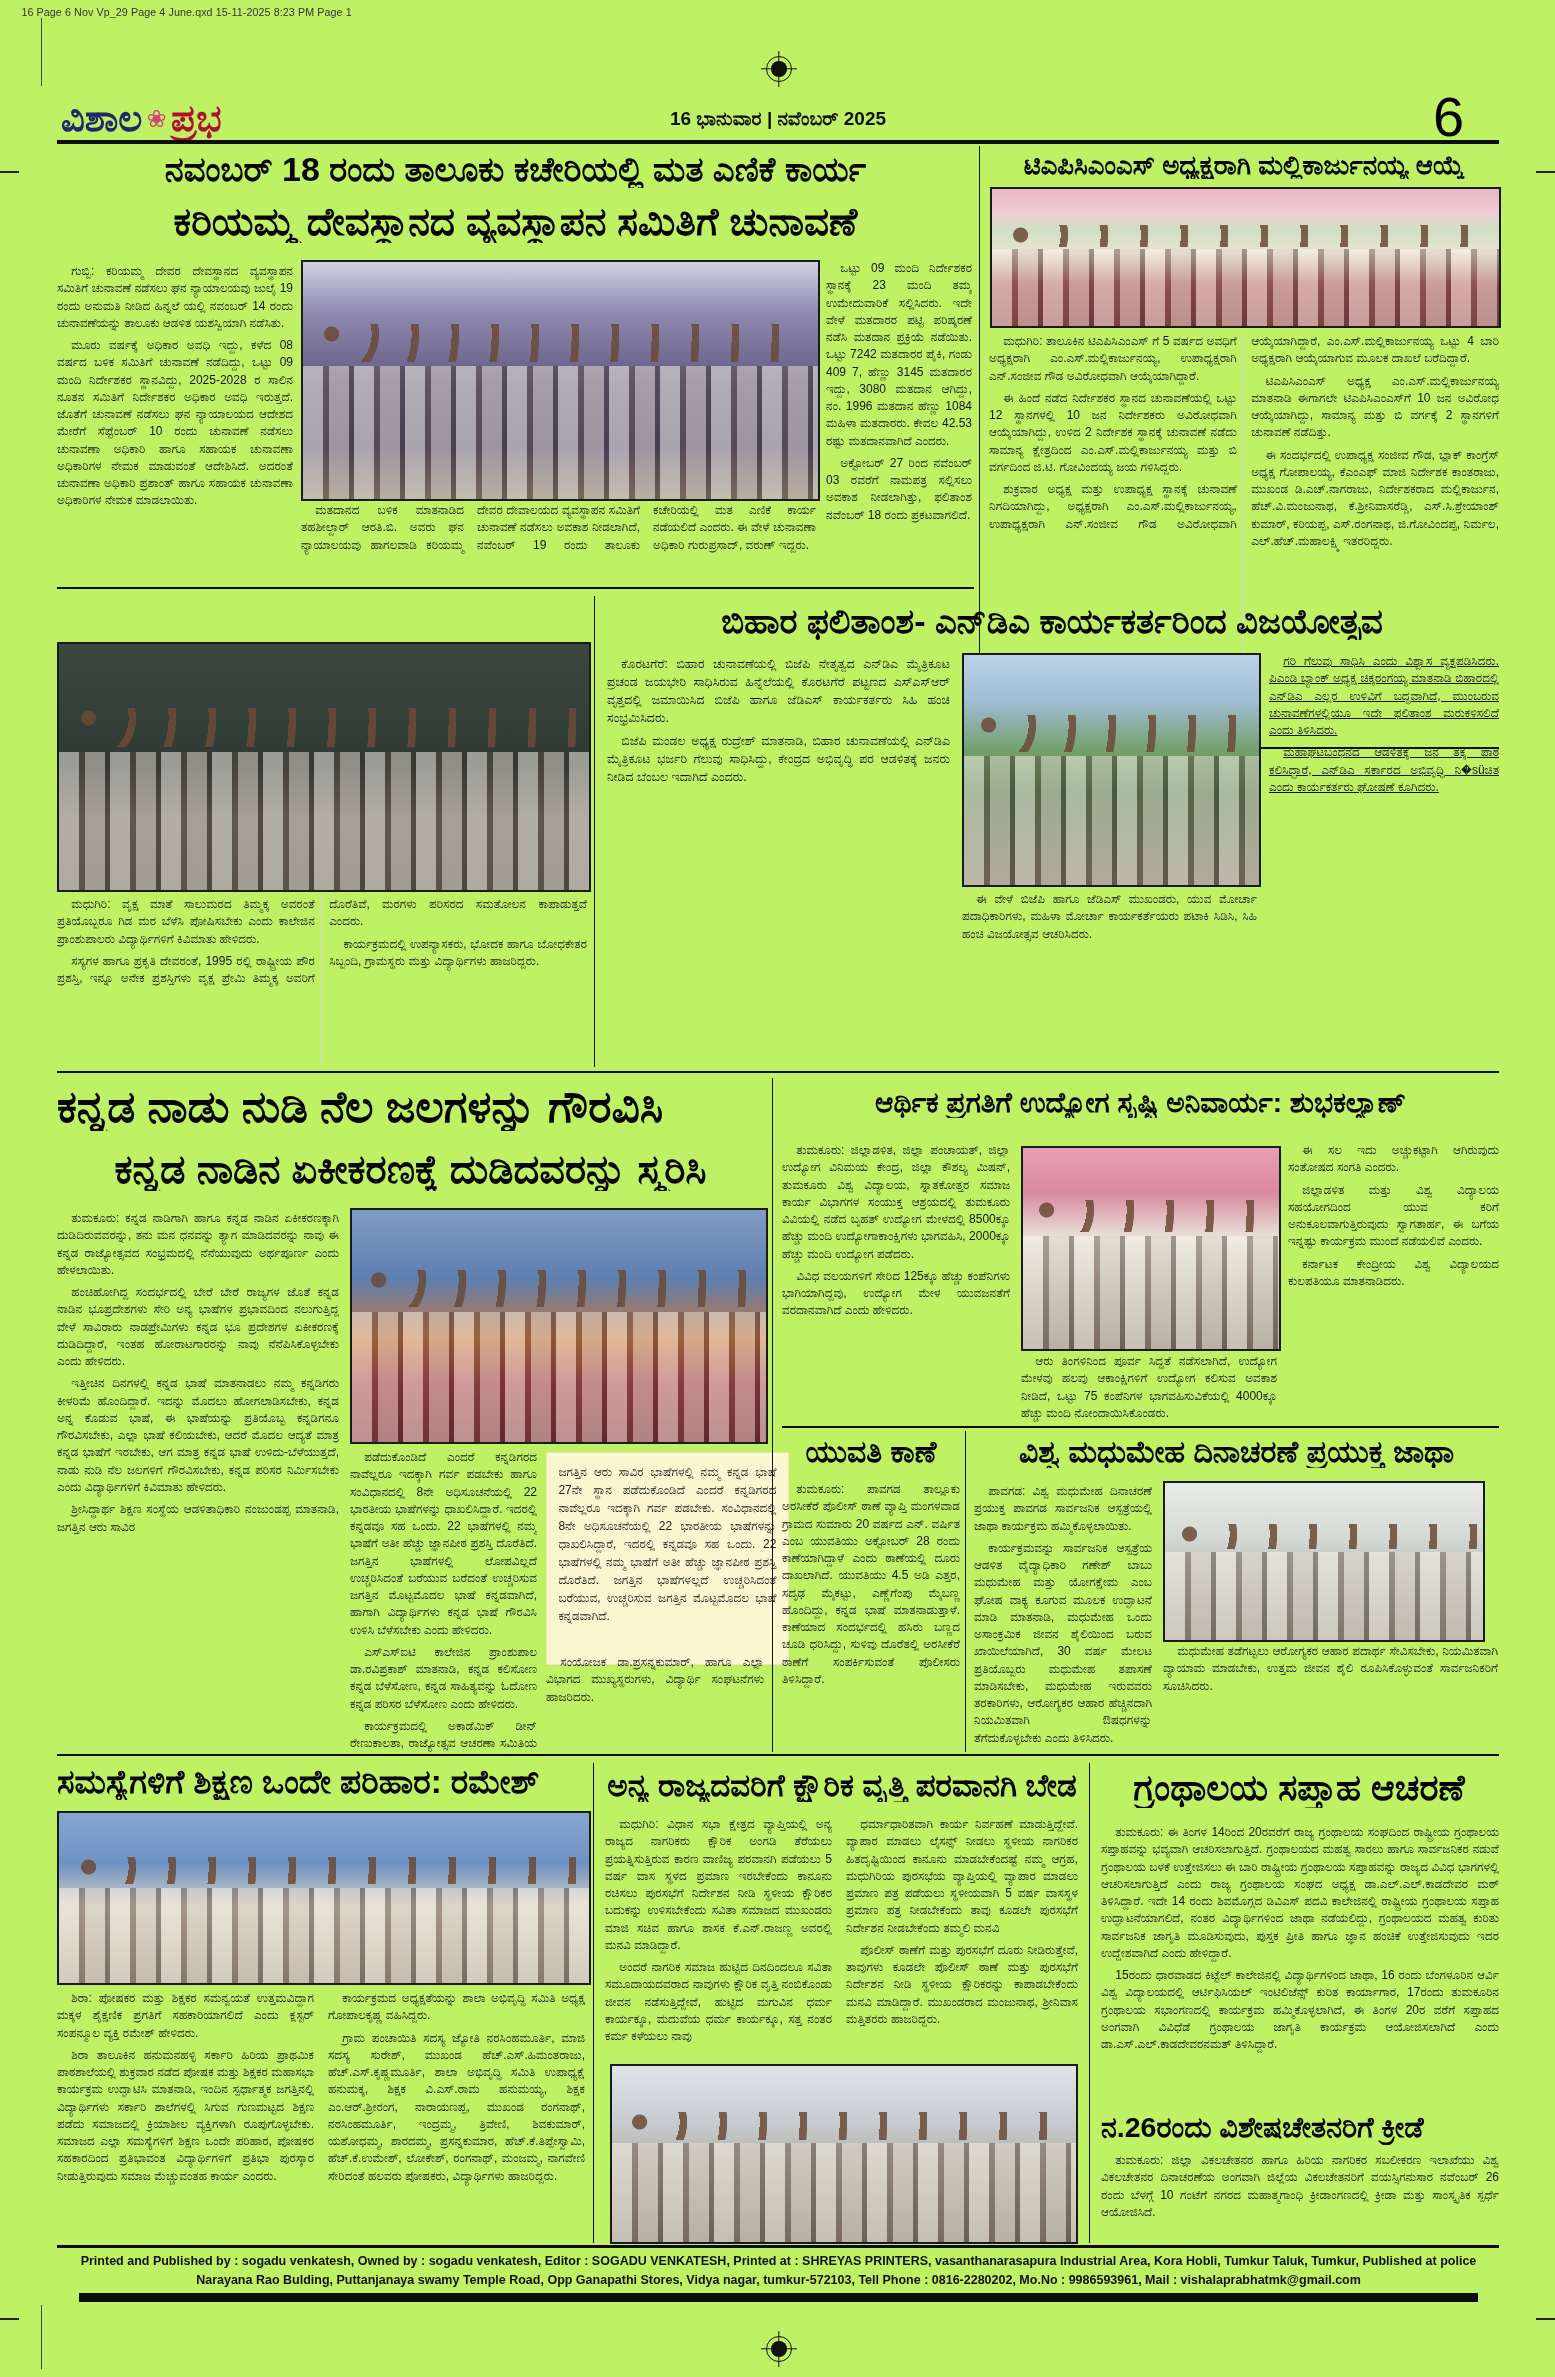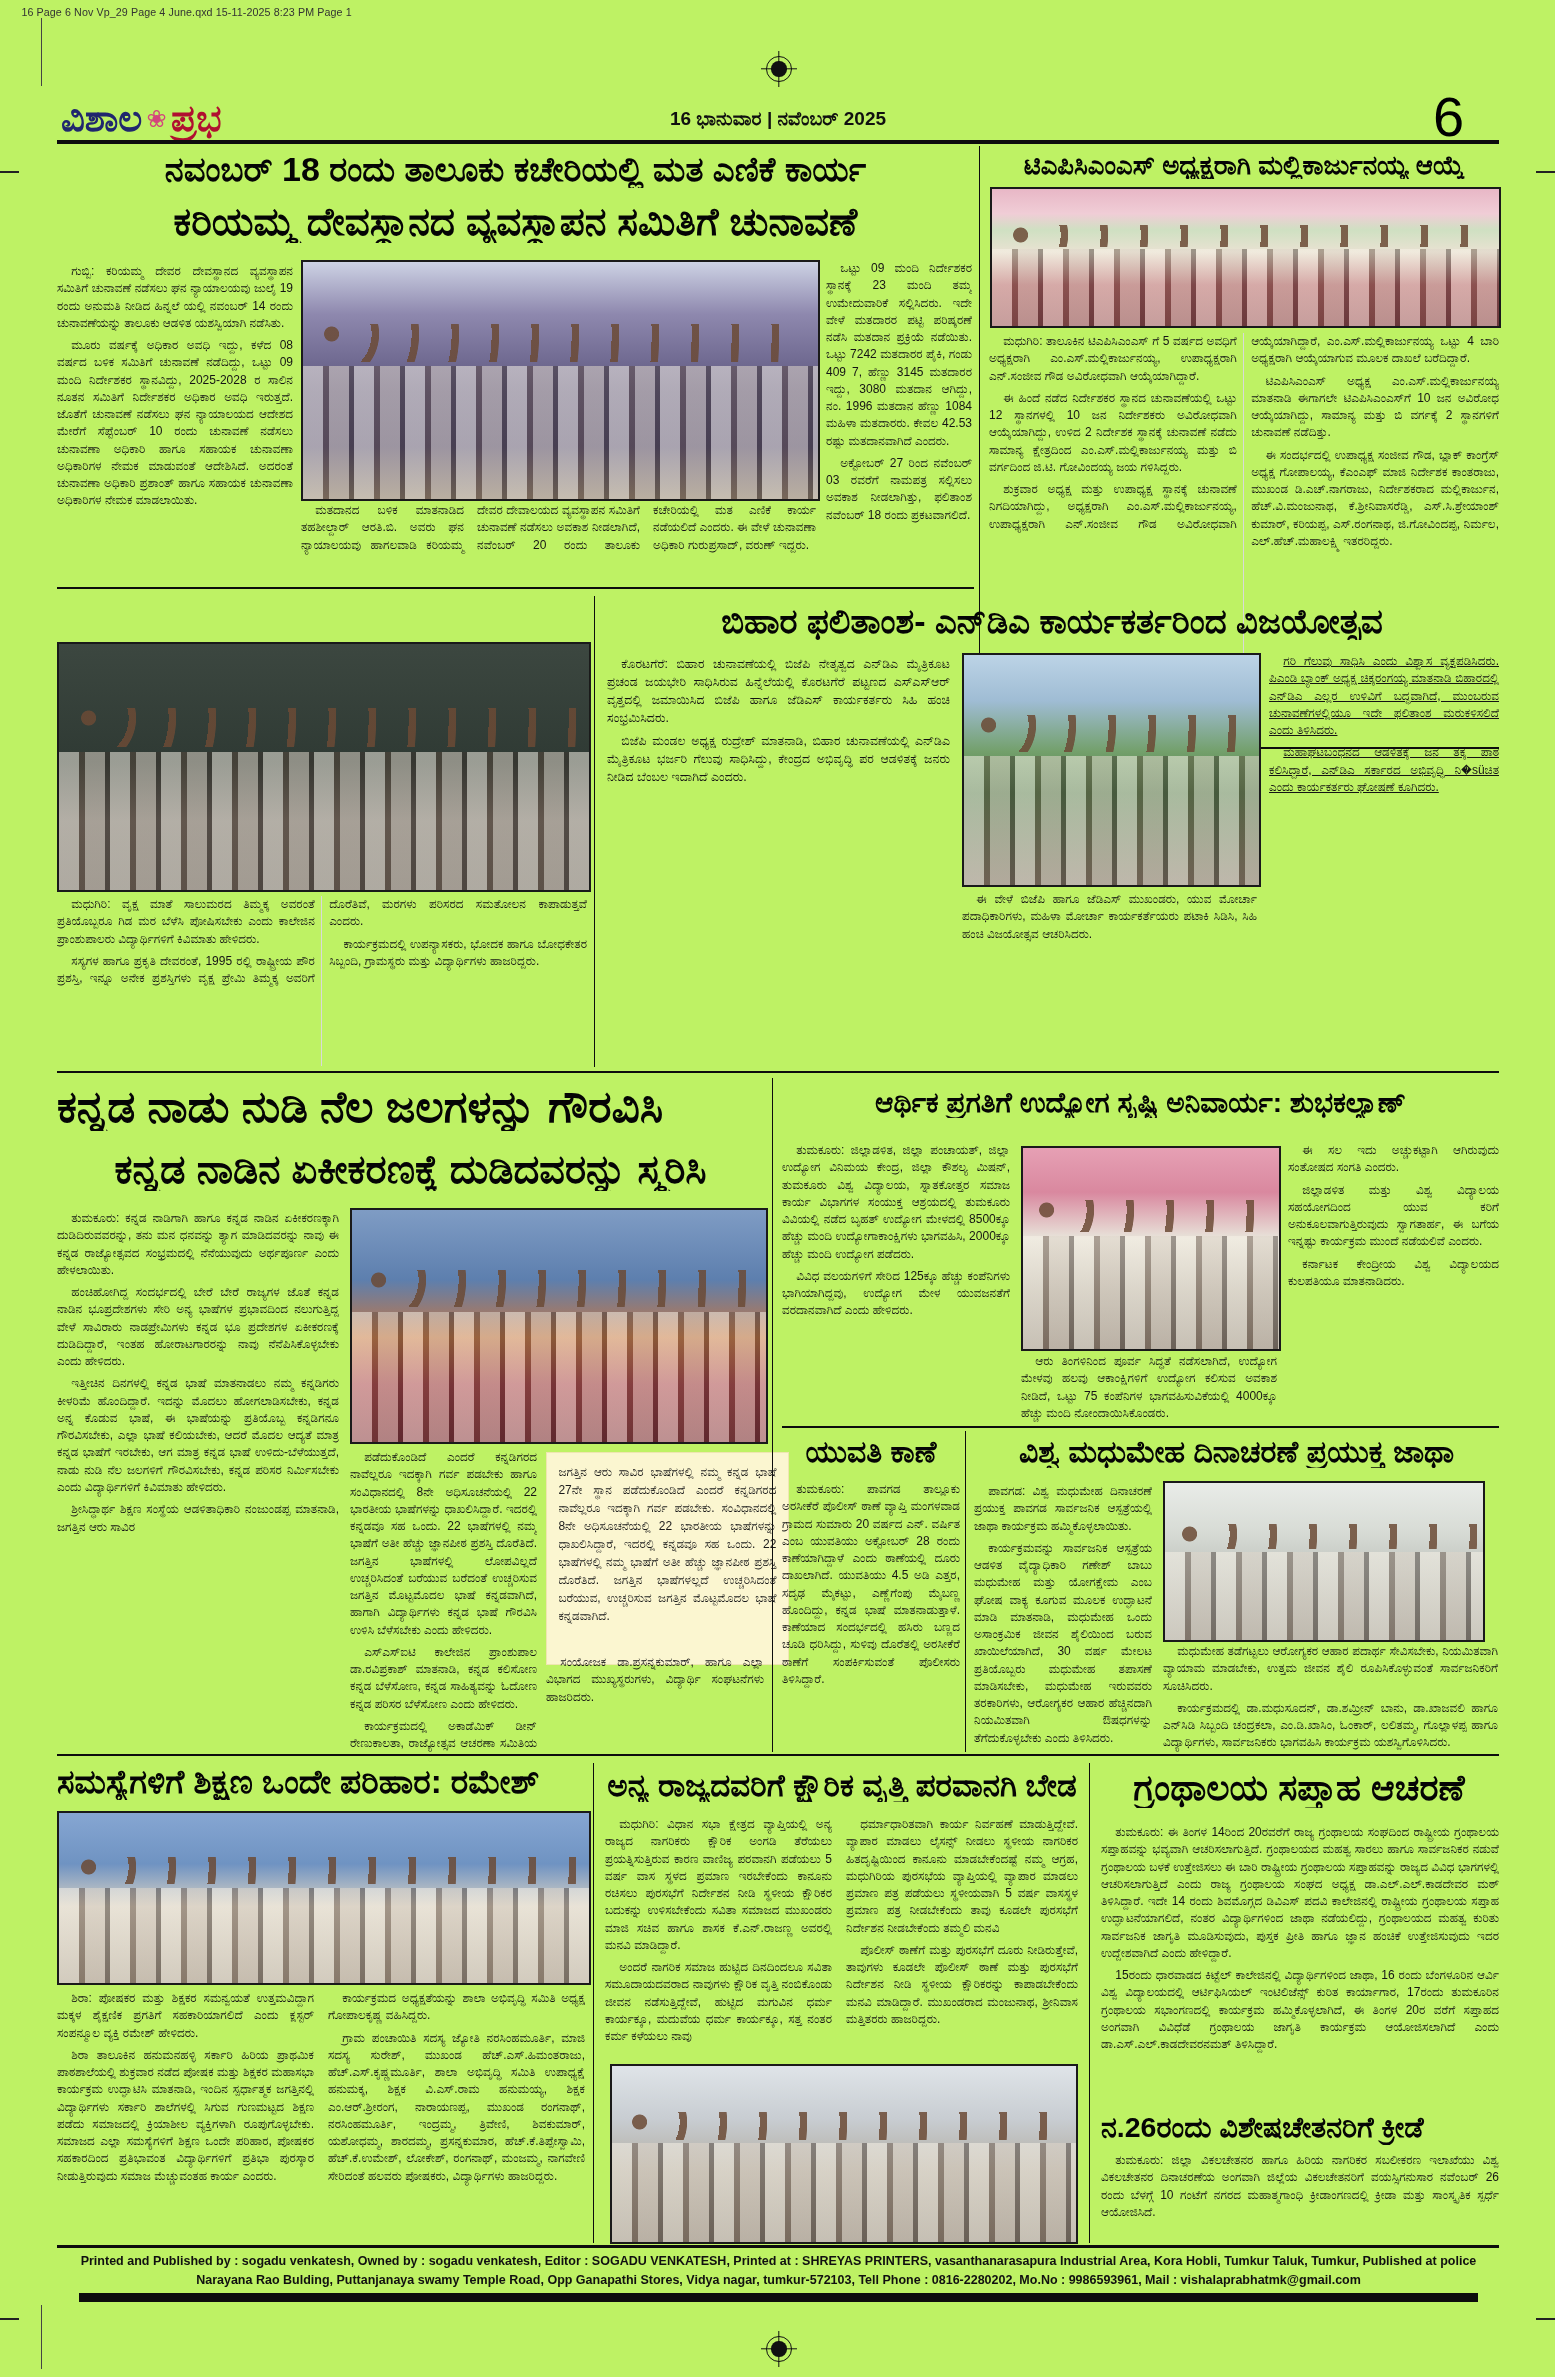"ಮತದಾನದ ಬಳಿಕ ಮಾತನಾಡಿದ ತಹಶೀಲ್ದಾರ್ ಆರತಿ.ಬಿ." p { text: 20 -> 19 }
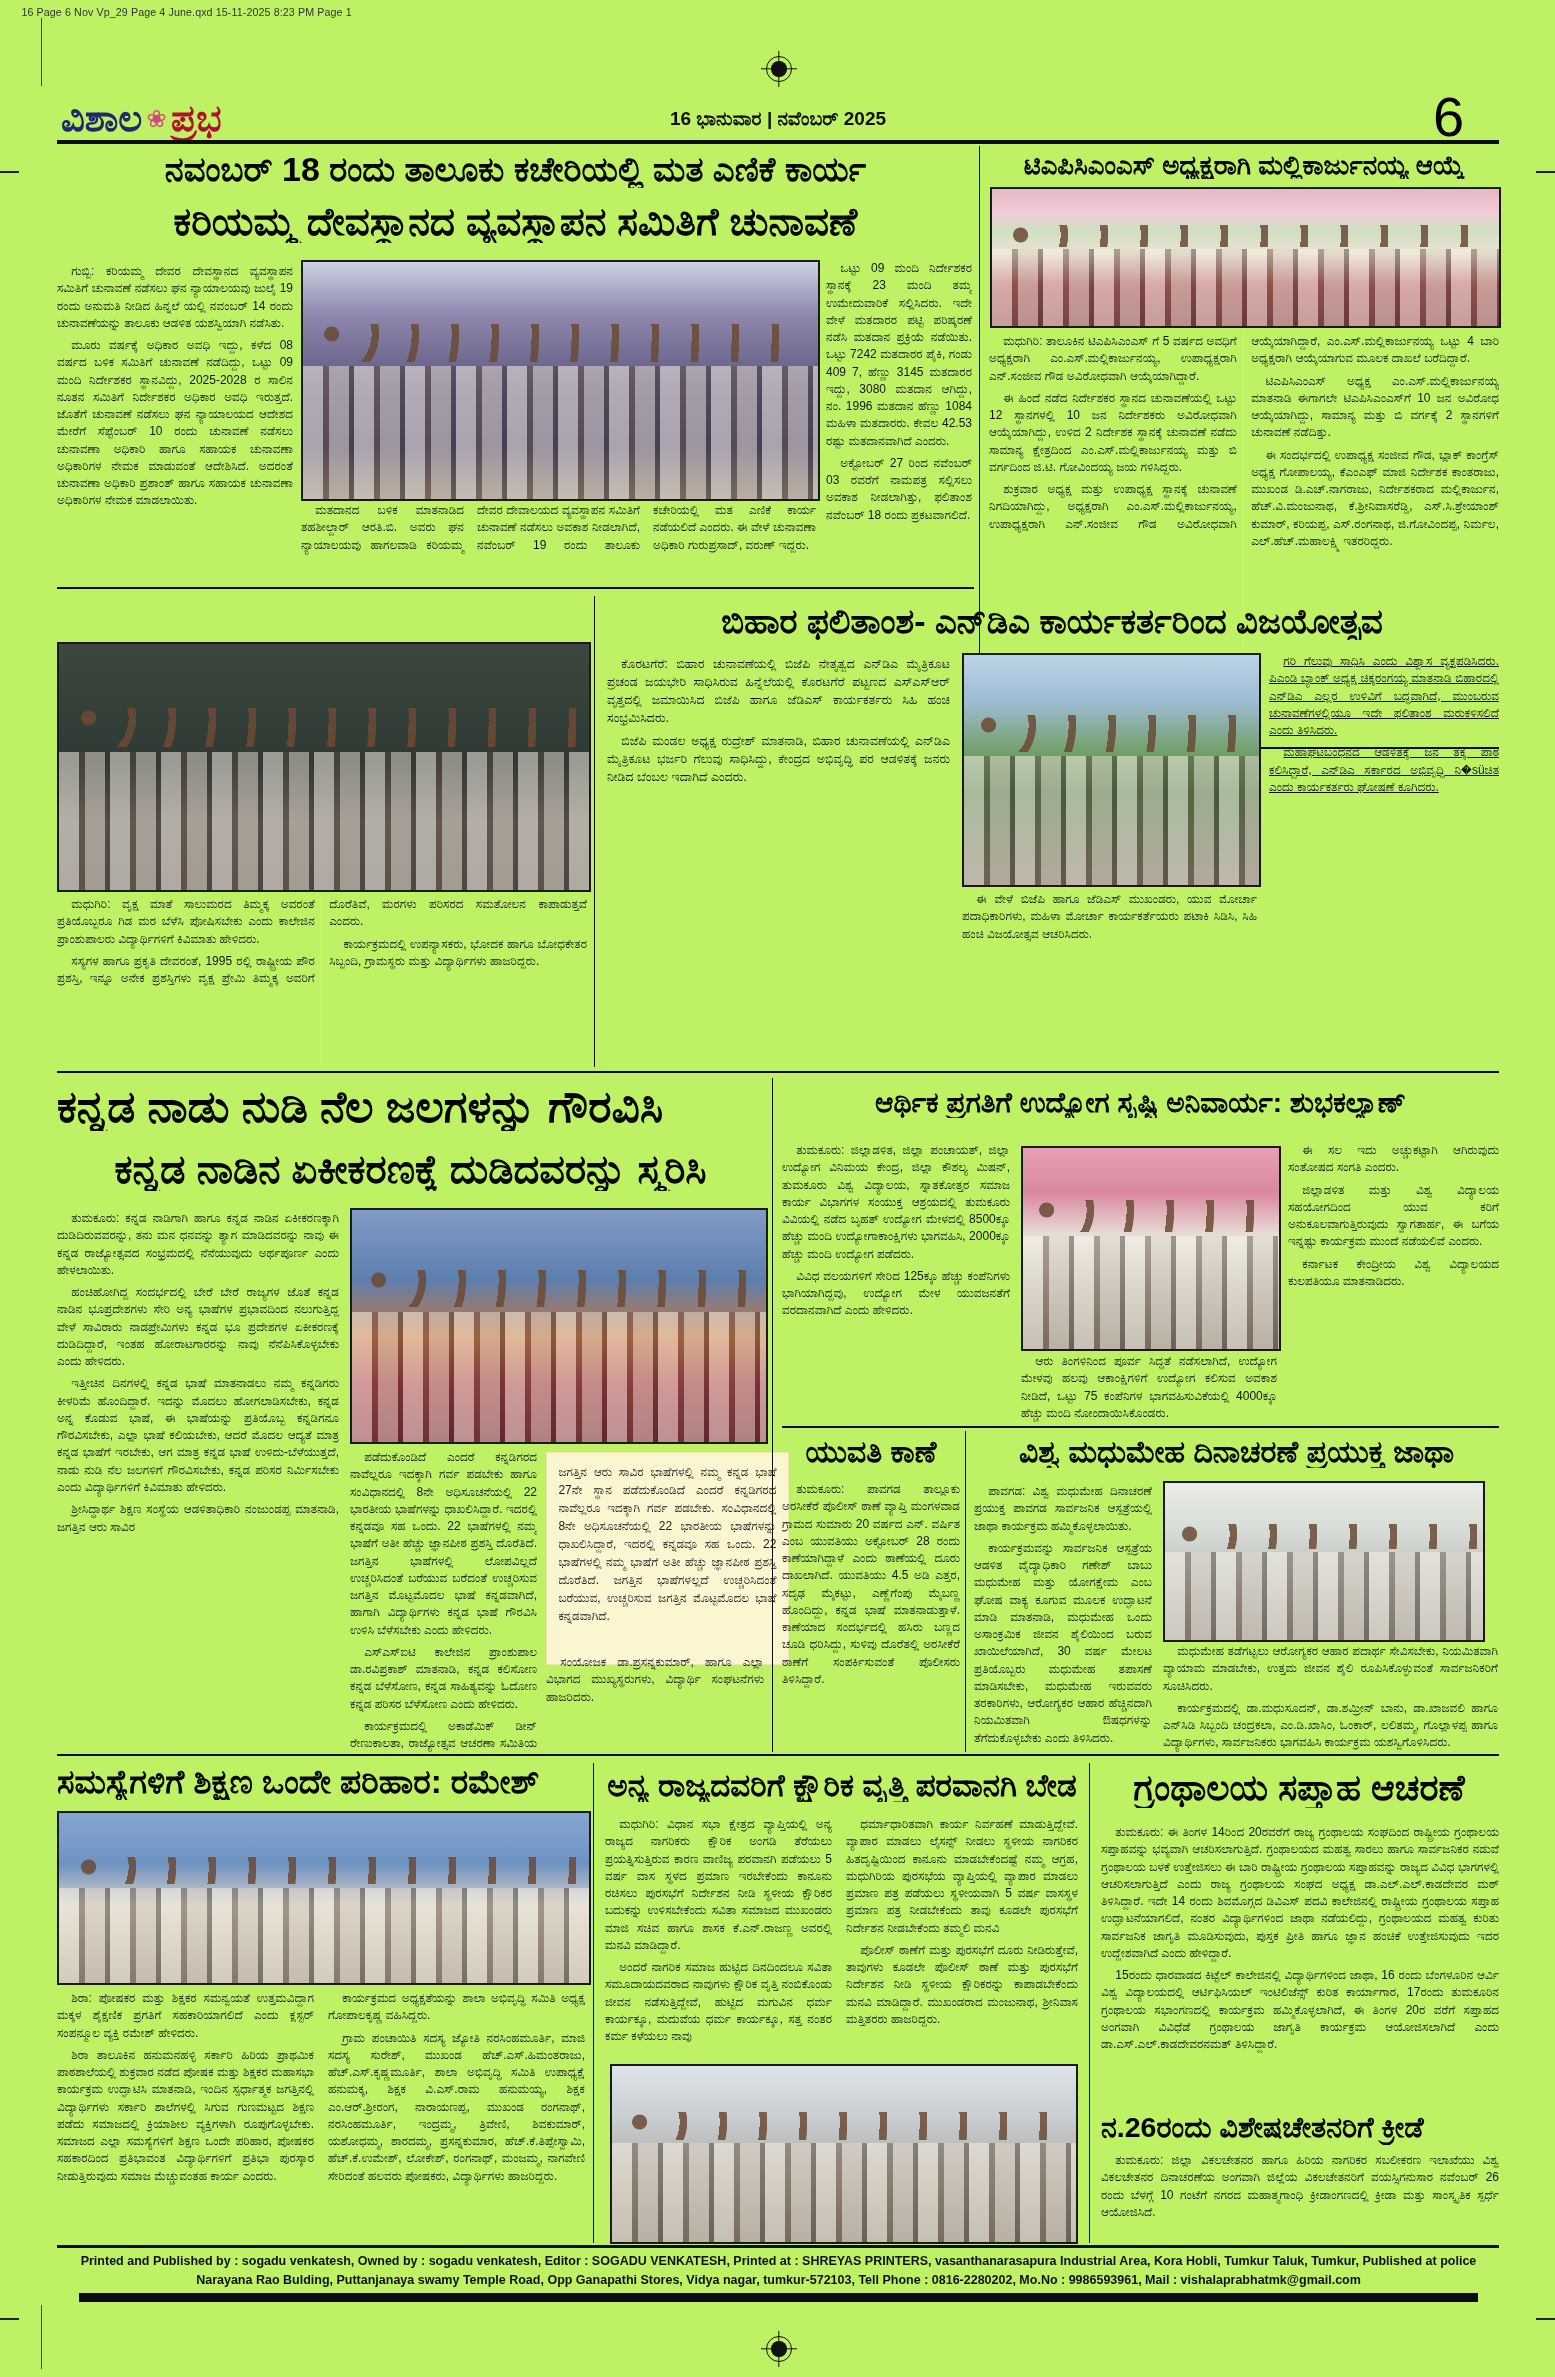"ಕಾರ್ಯಕ್ರಮದಲ್ಲಿ ಡಾ.ಮಧುಸೂದನ್, ಡಾ.ಶಮ್ರೀನ್" p { html: <p>ಕಾರ್ಯಕ್ರಮದಲ್ಲಿ ಡಾ.ಮಧುಸೂದನ್, ಡಾ.ಶಮ್ರೀನ್ ಬಾನು, ಡಾ.ಖಾಜವಲಿ ಹಾಗೂ ಎನ್‌ಸಿಡಿ ಸಿಬ್ಬಂದಿ ಚಂದ್ರಕಲಾ, ಎಂ.ಡಿ.ಖಾಸಿಂ, ಓಂಕಾರ್, ಲಲಿತಮ್ಮ, ಗೊಲ್ಲಾಳಪ್ಪ ಹಾಗೂ ವಿದ್ಯಾರ್ಥಿಗಳು, ಸಾರ್ವಜನಿಕರು ಭಾಗವಹಿಸಿ ಕಾರ್ಯಕ್ರಮ ಯಶಸ್ವಿಗೊಳಿಸಿದರು.</p> -> none }
